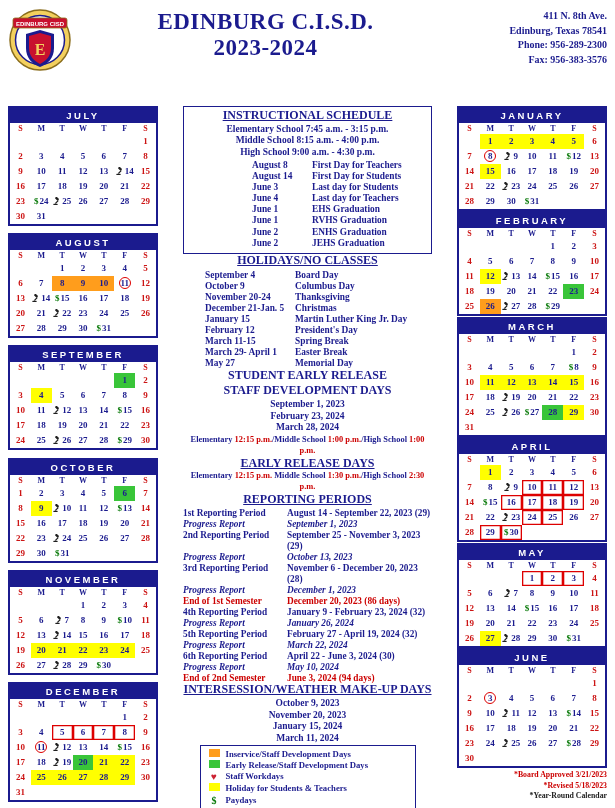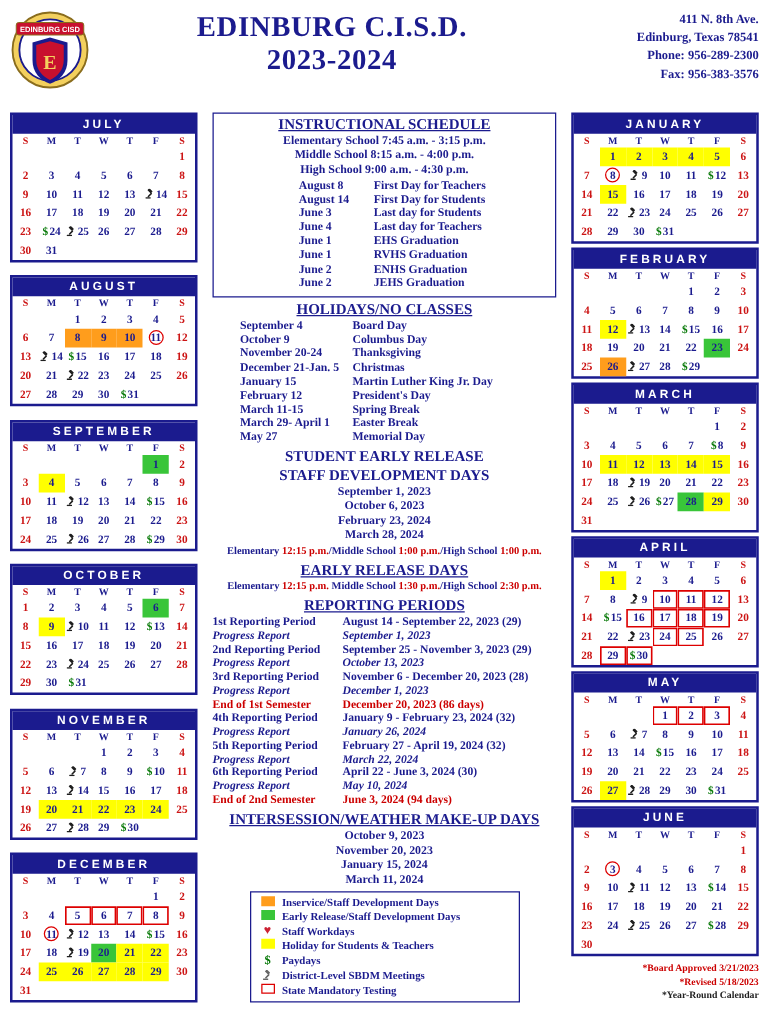"JULY" .columns { gap: 9px -> 22px; margin-top: none -> 16px }
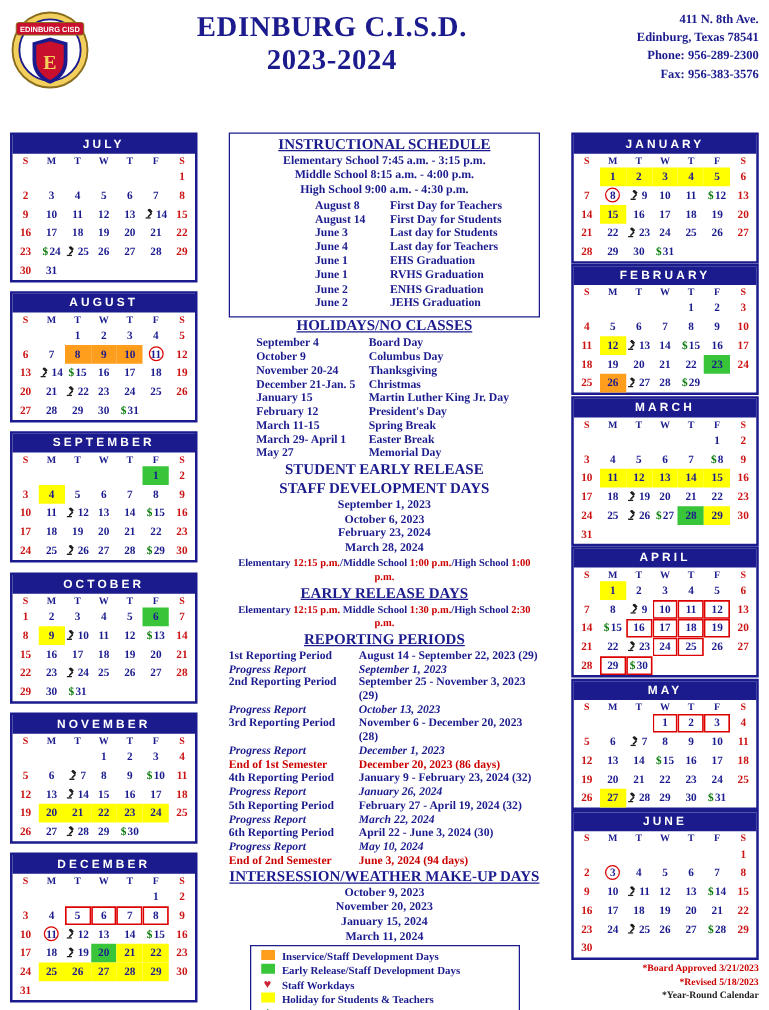"October 6, 2023" div.cdate { html: <div>October 6, 2023</div> -> none }
